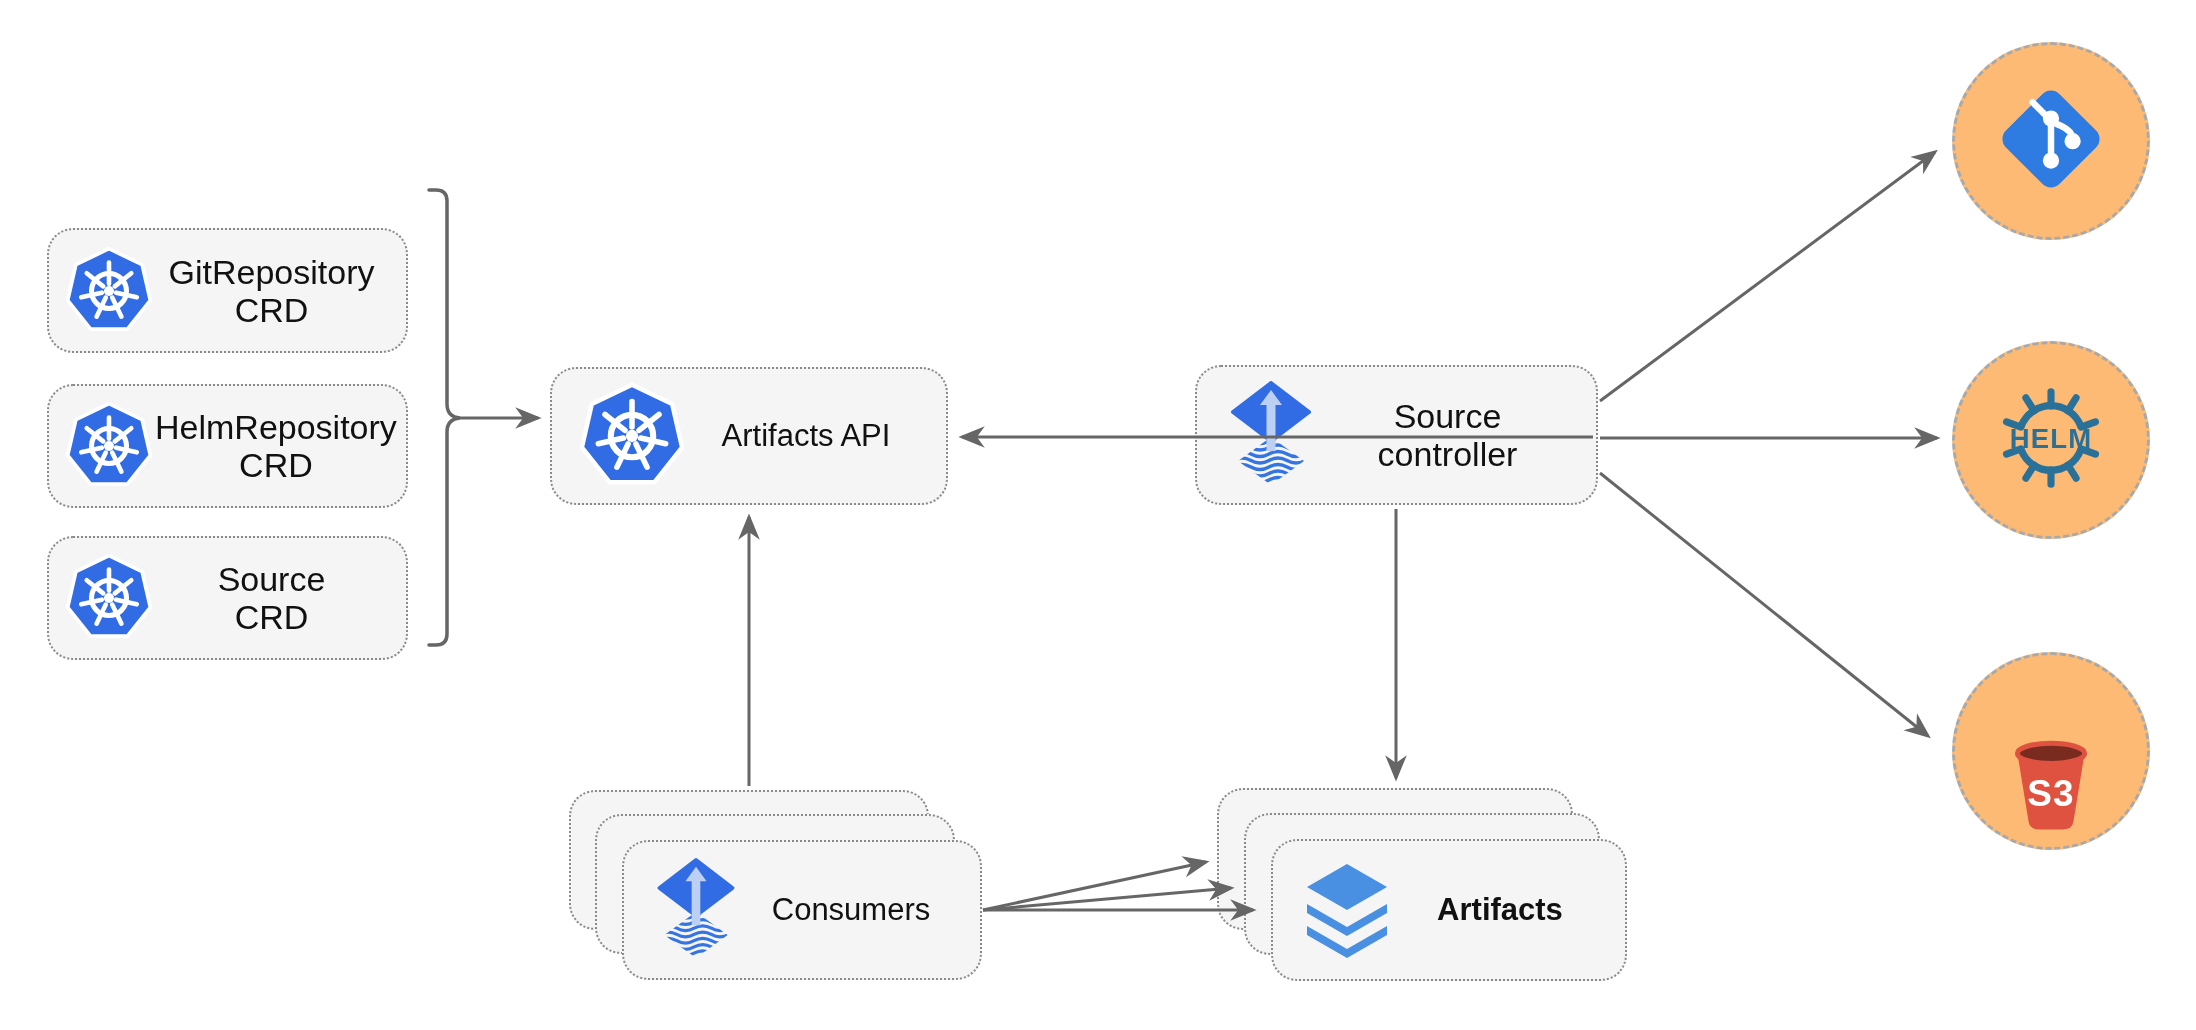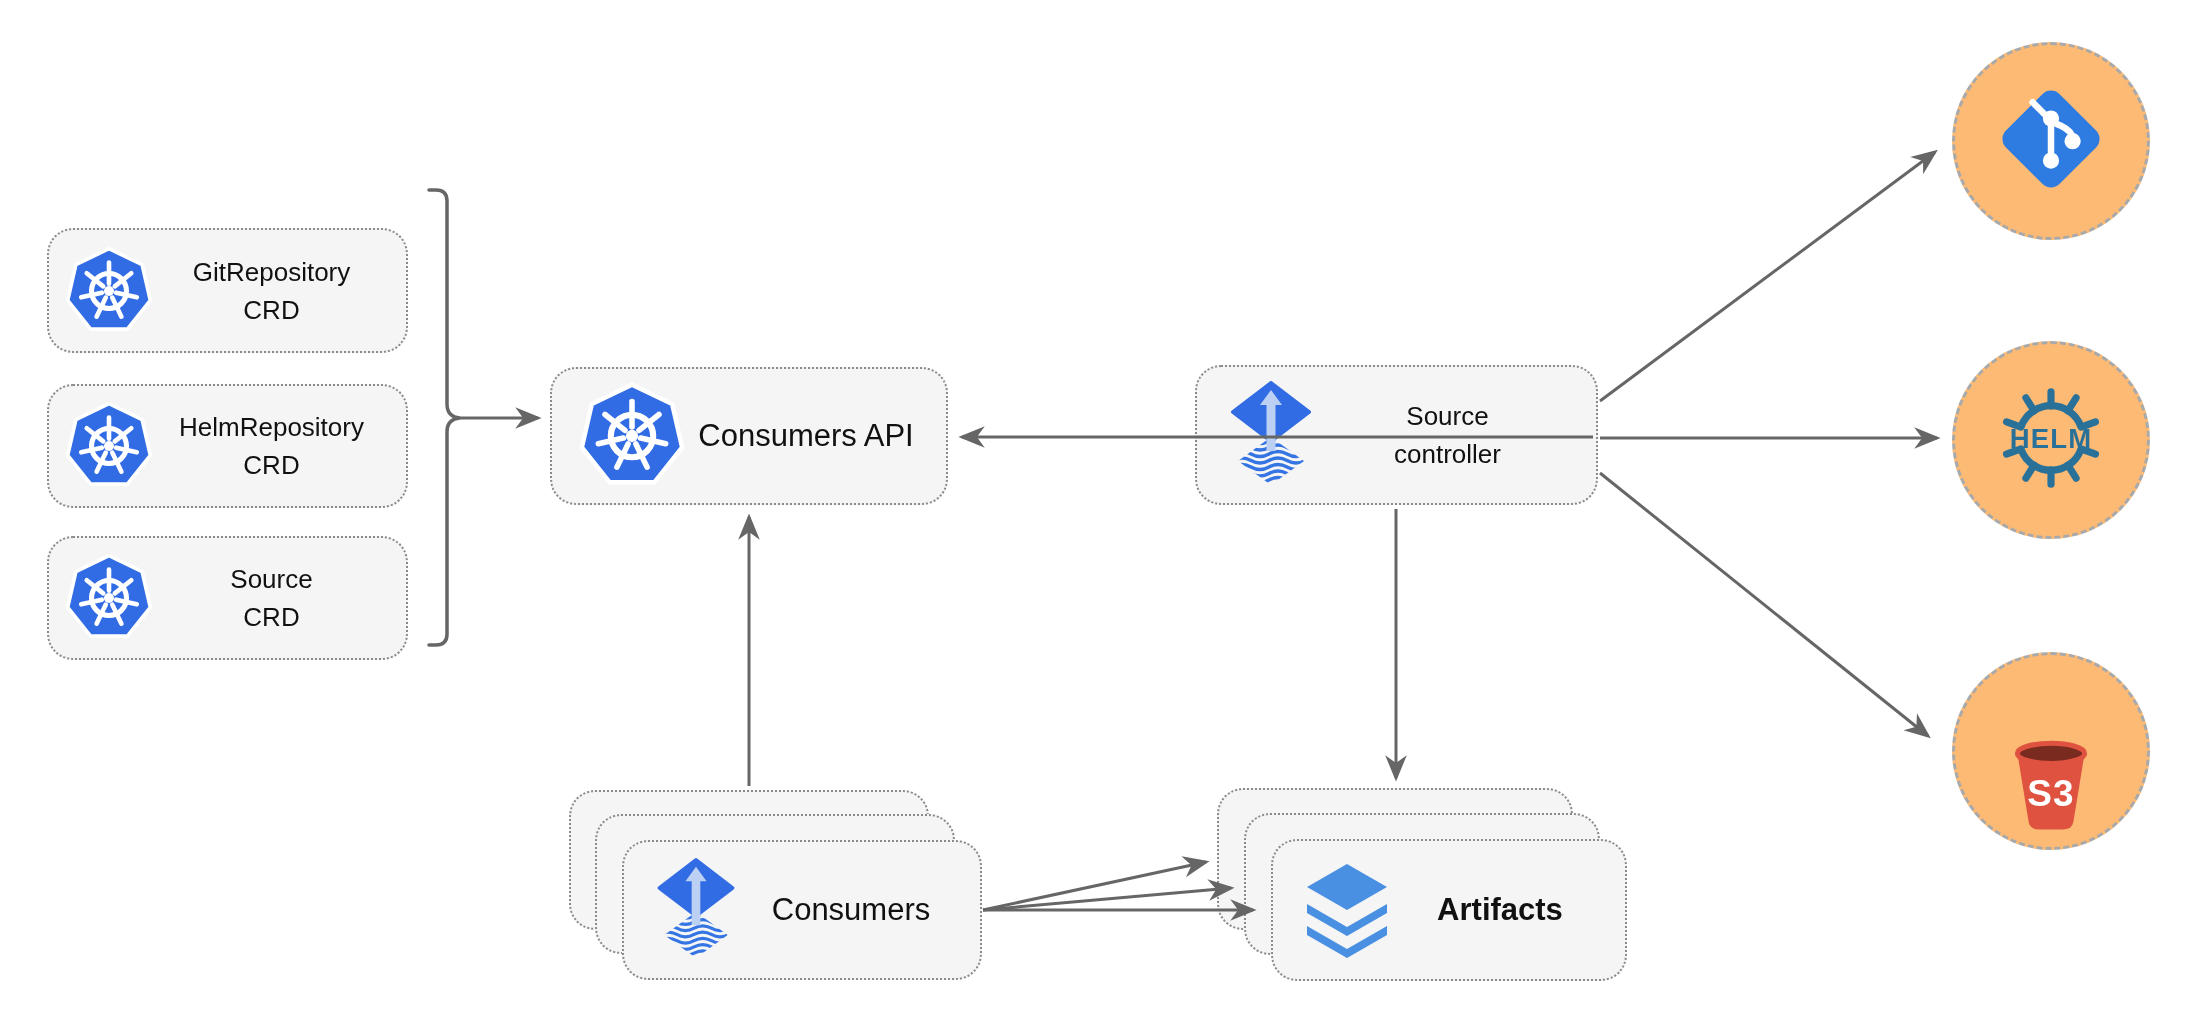"GitRepository" .node .label { font-size: 26px -> 34px }
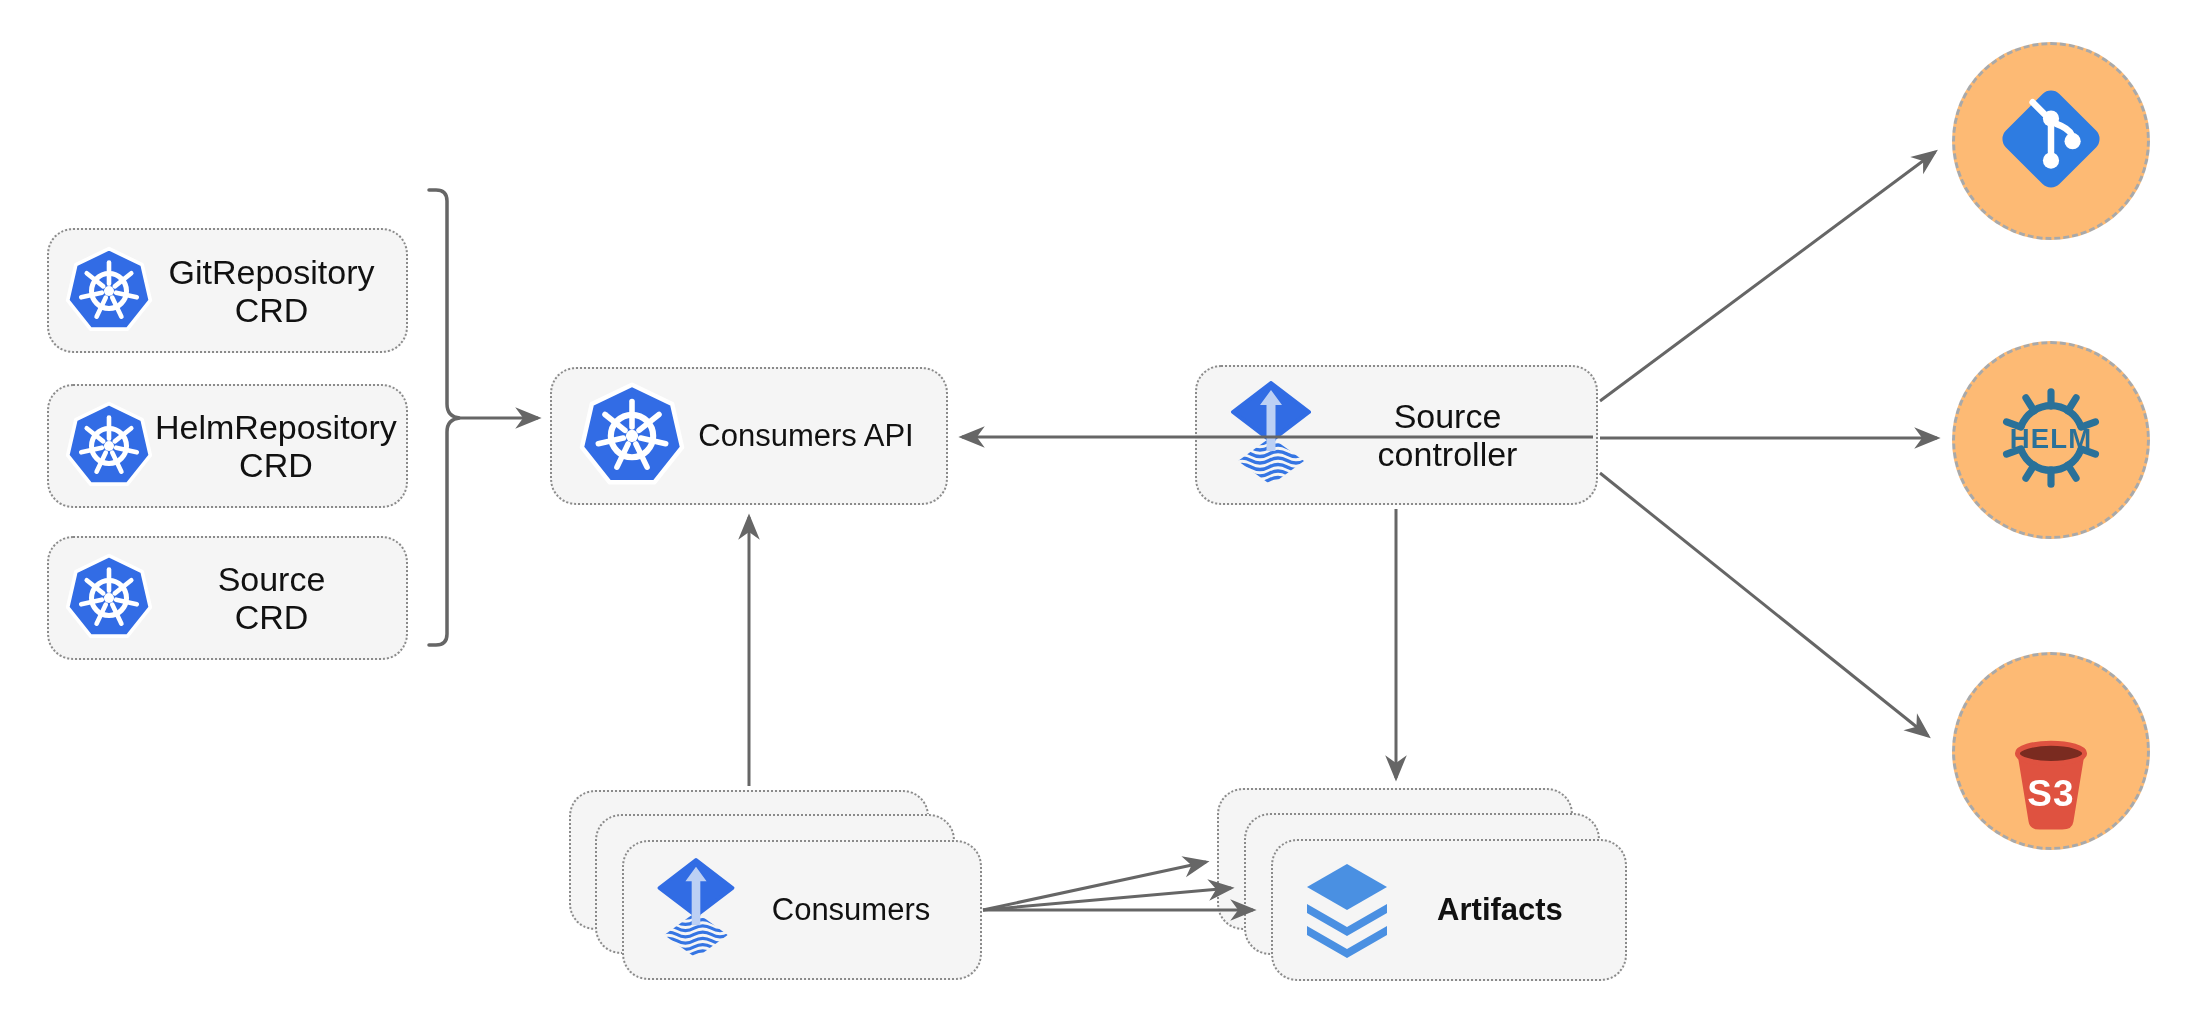"Consumers API" span { text: Consumers -> Artifacts }
